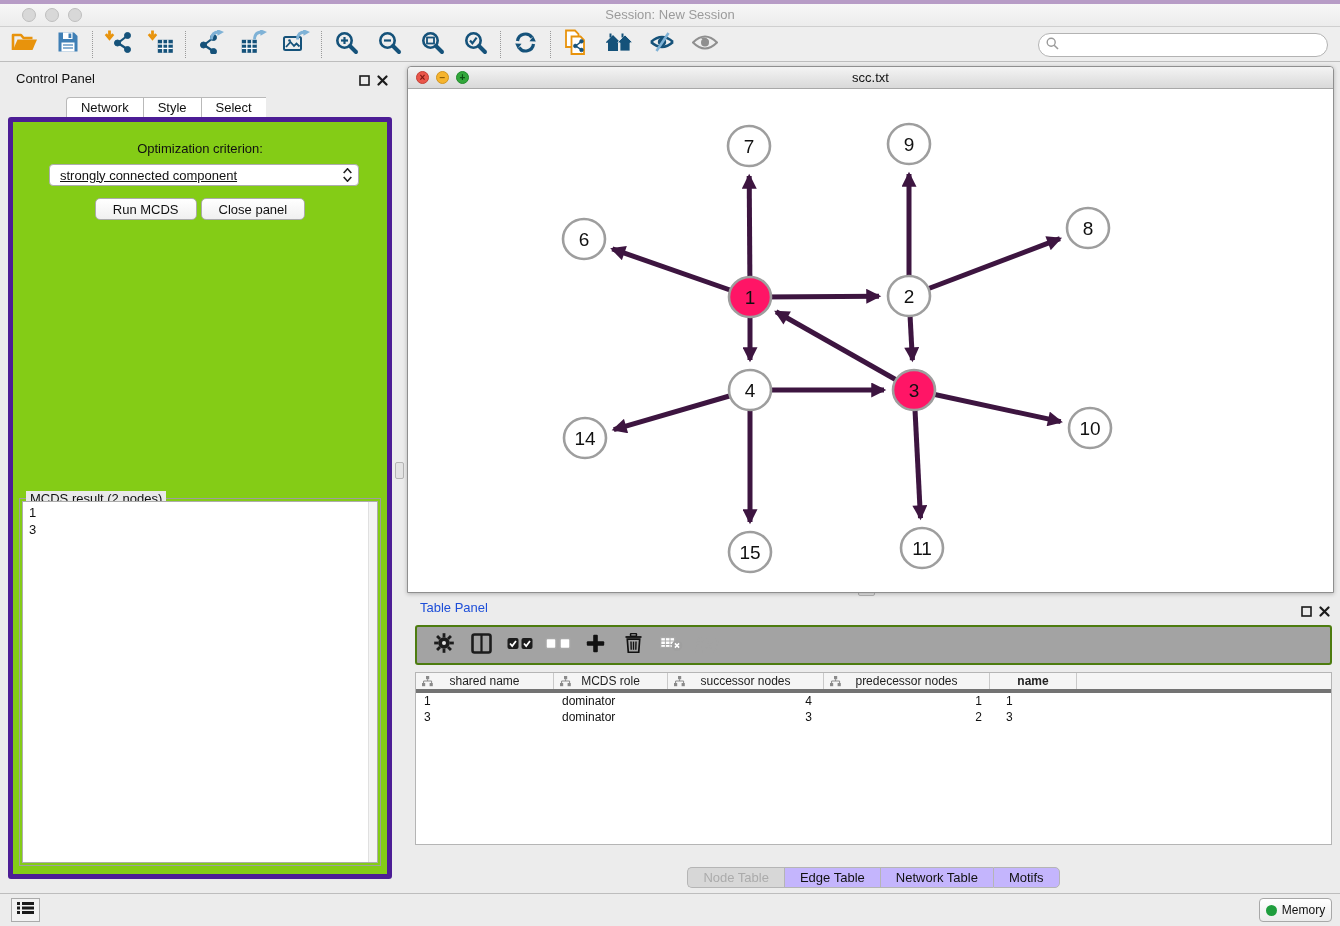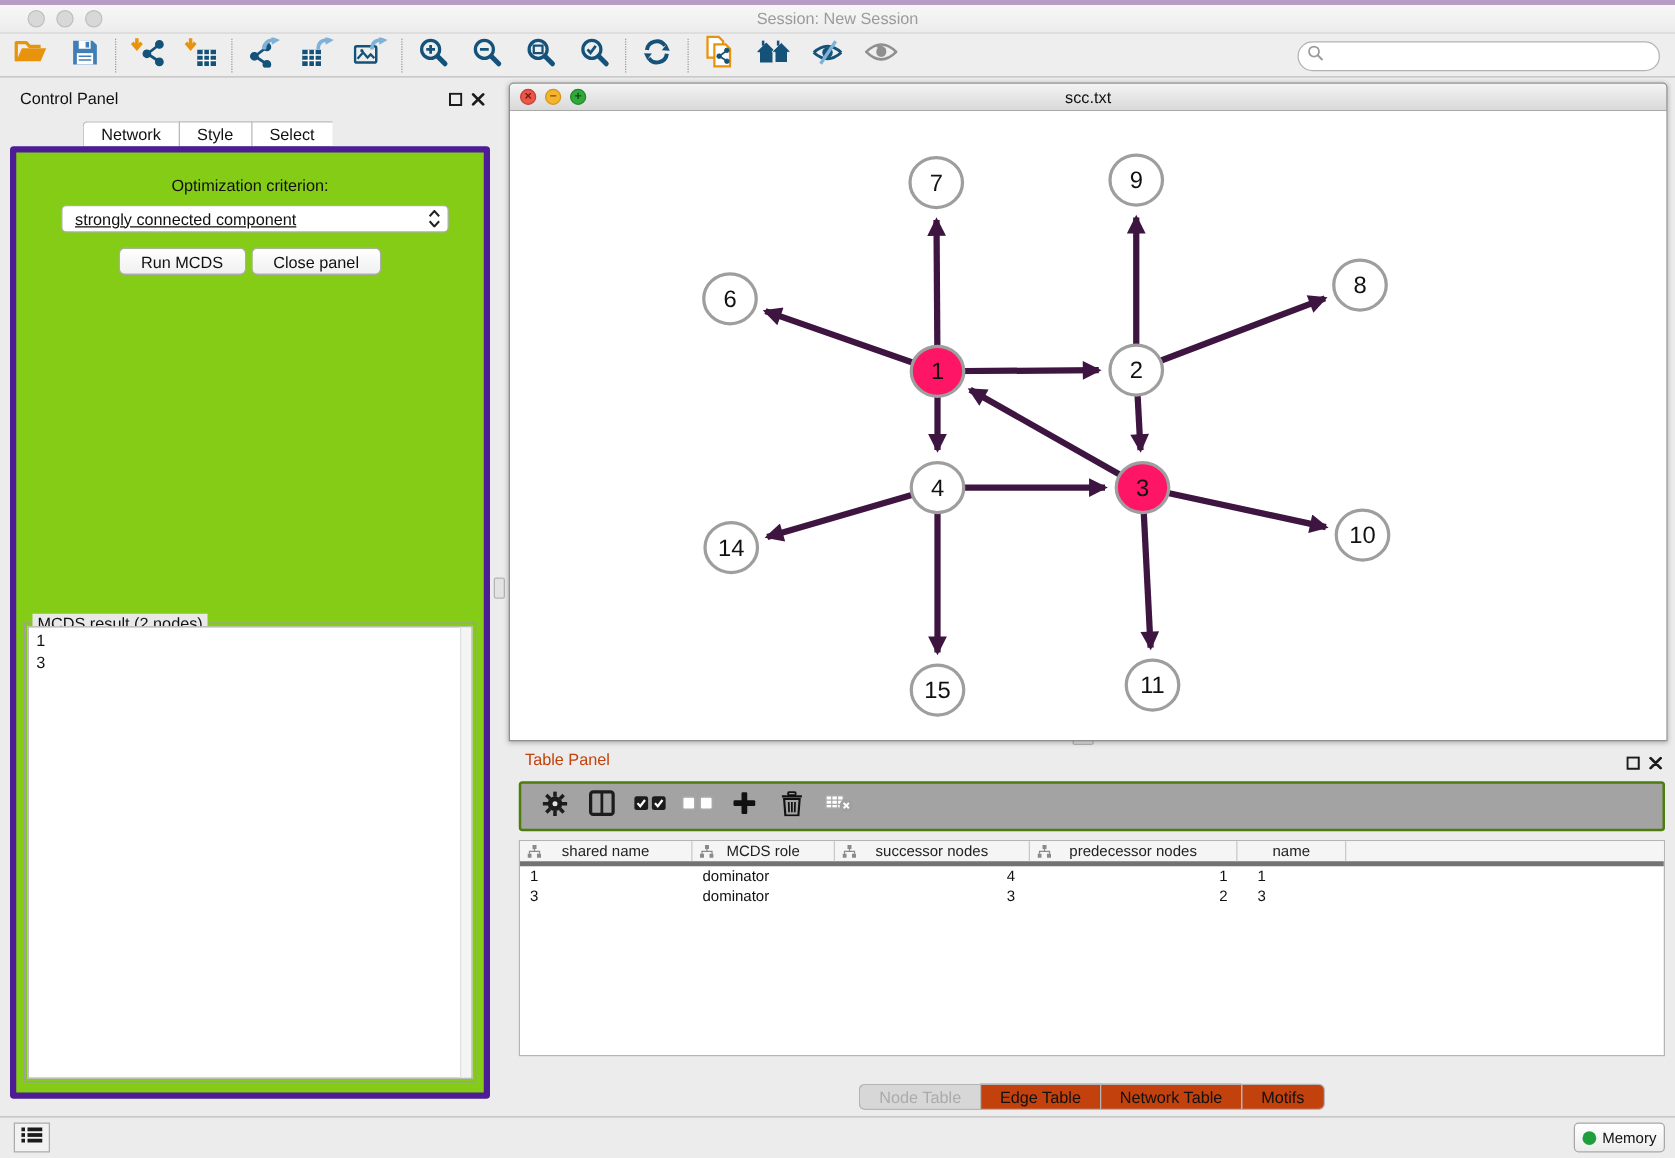"Table Panel" #tp-title { color: #c2410c -> #1d4ed8 }
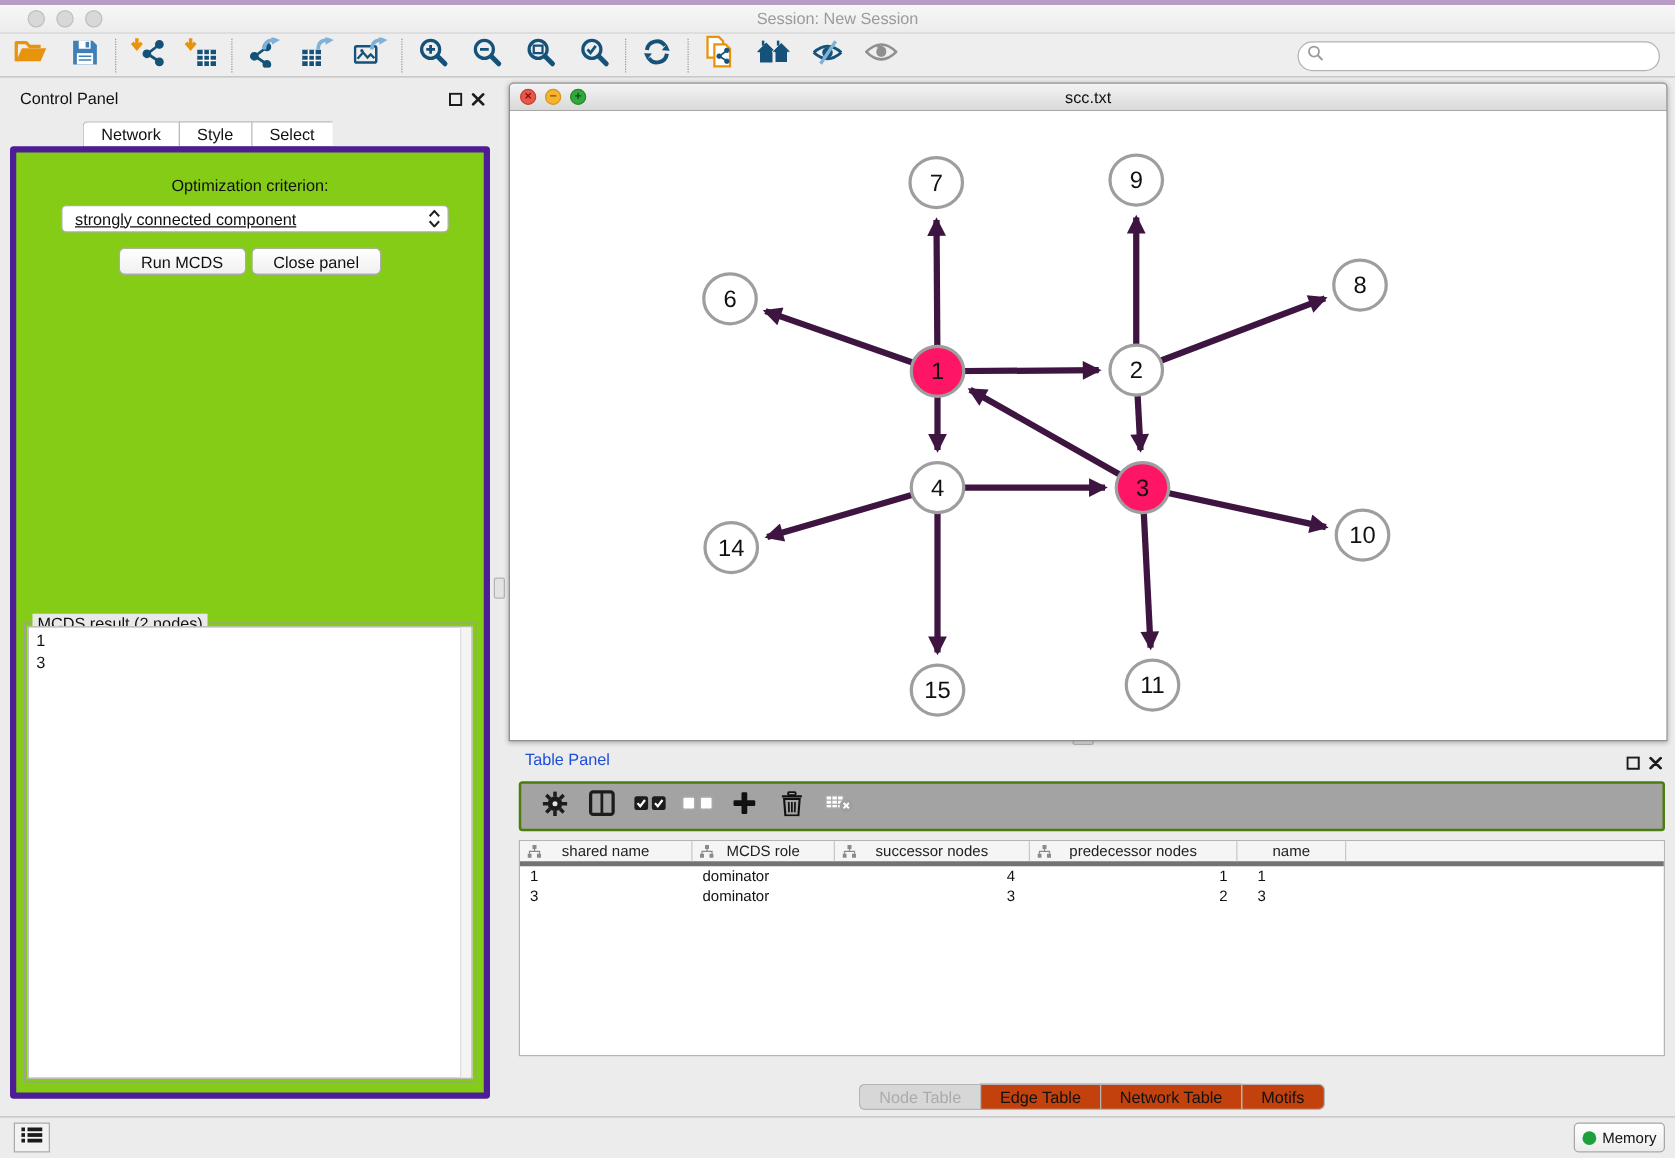"name" div.th { font-weight: none -> bold }
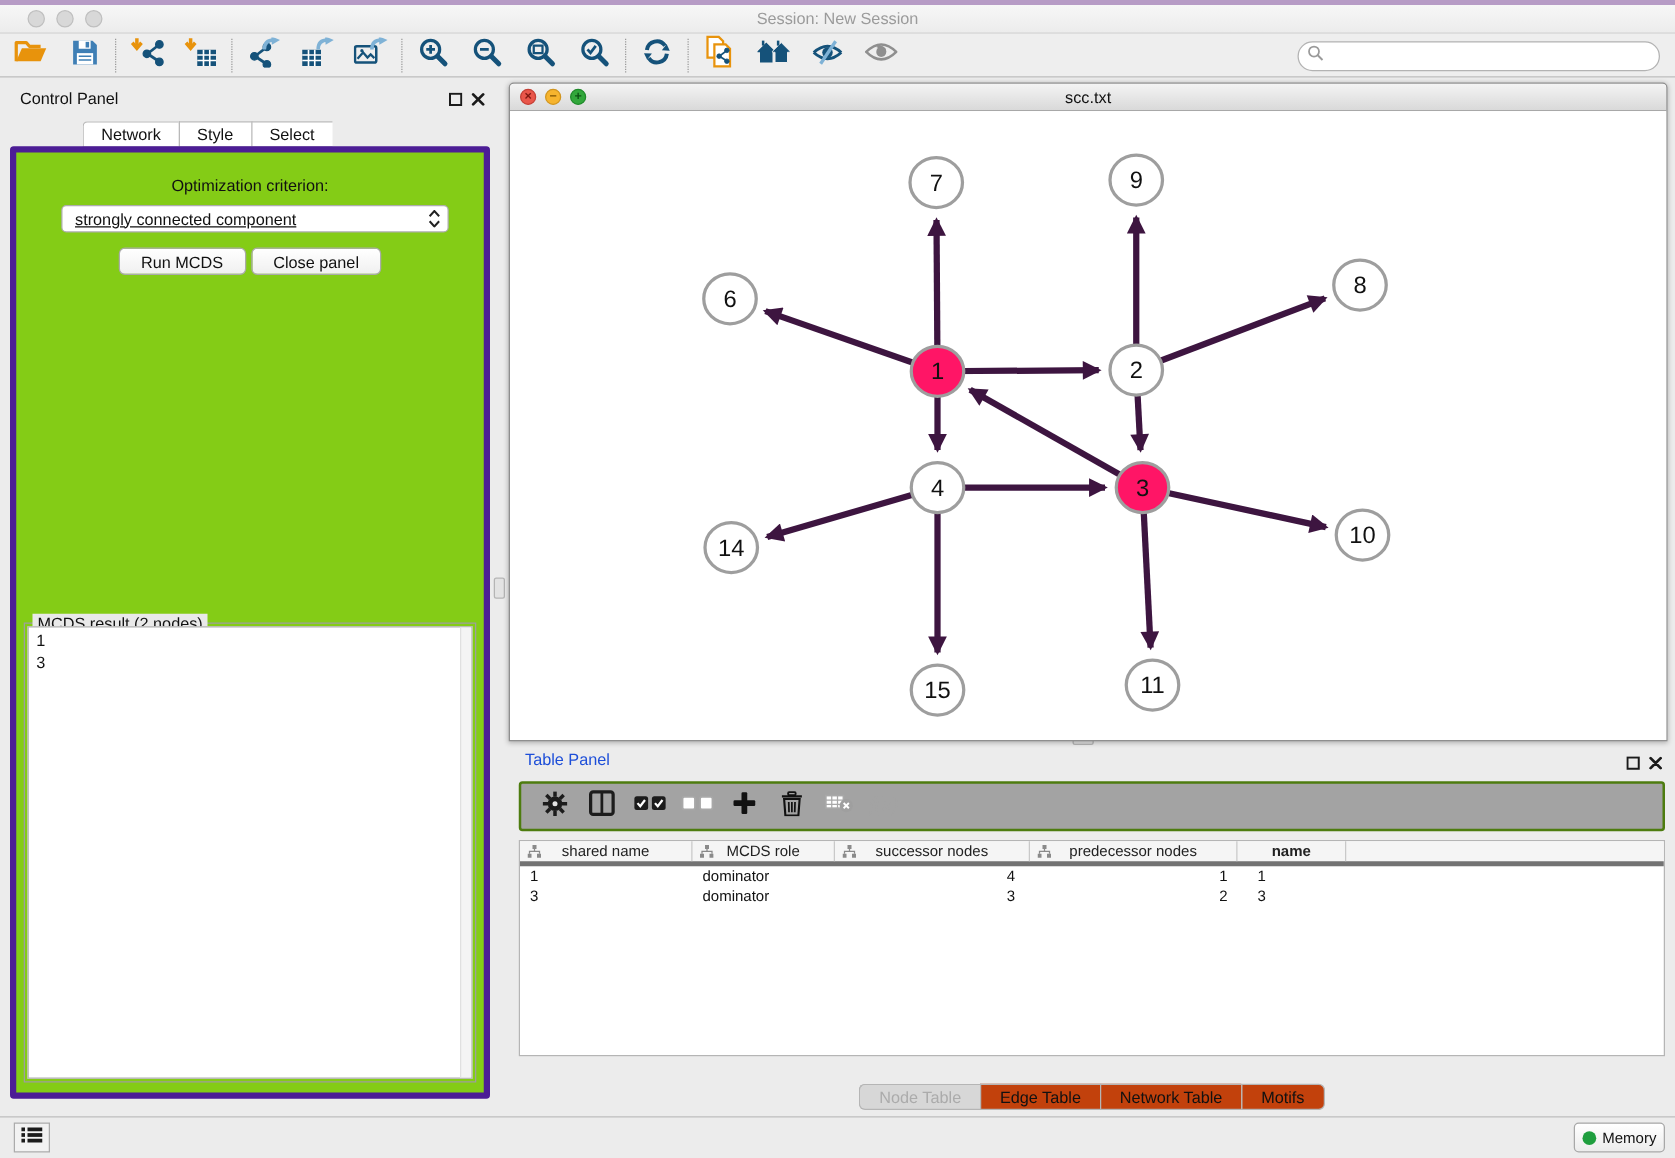"Edge Table" .tp-tab { background: #c2410c -> #c4b5fd }
